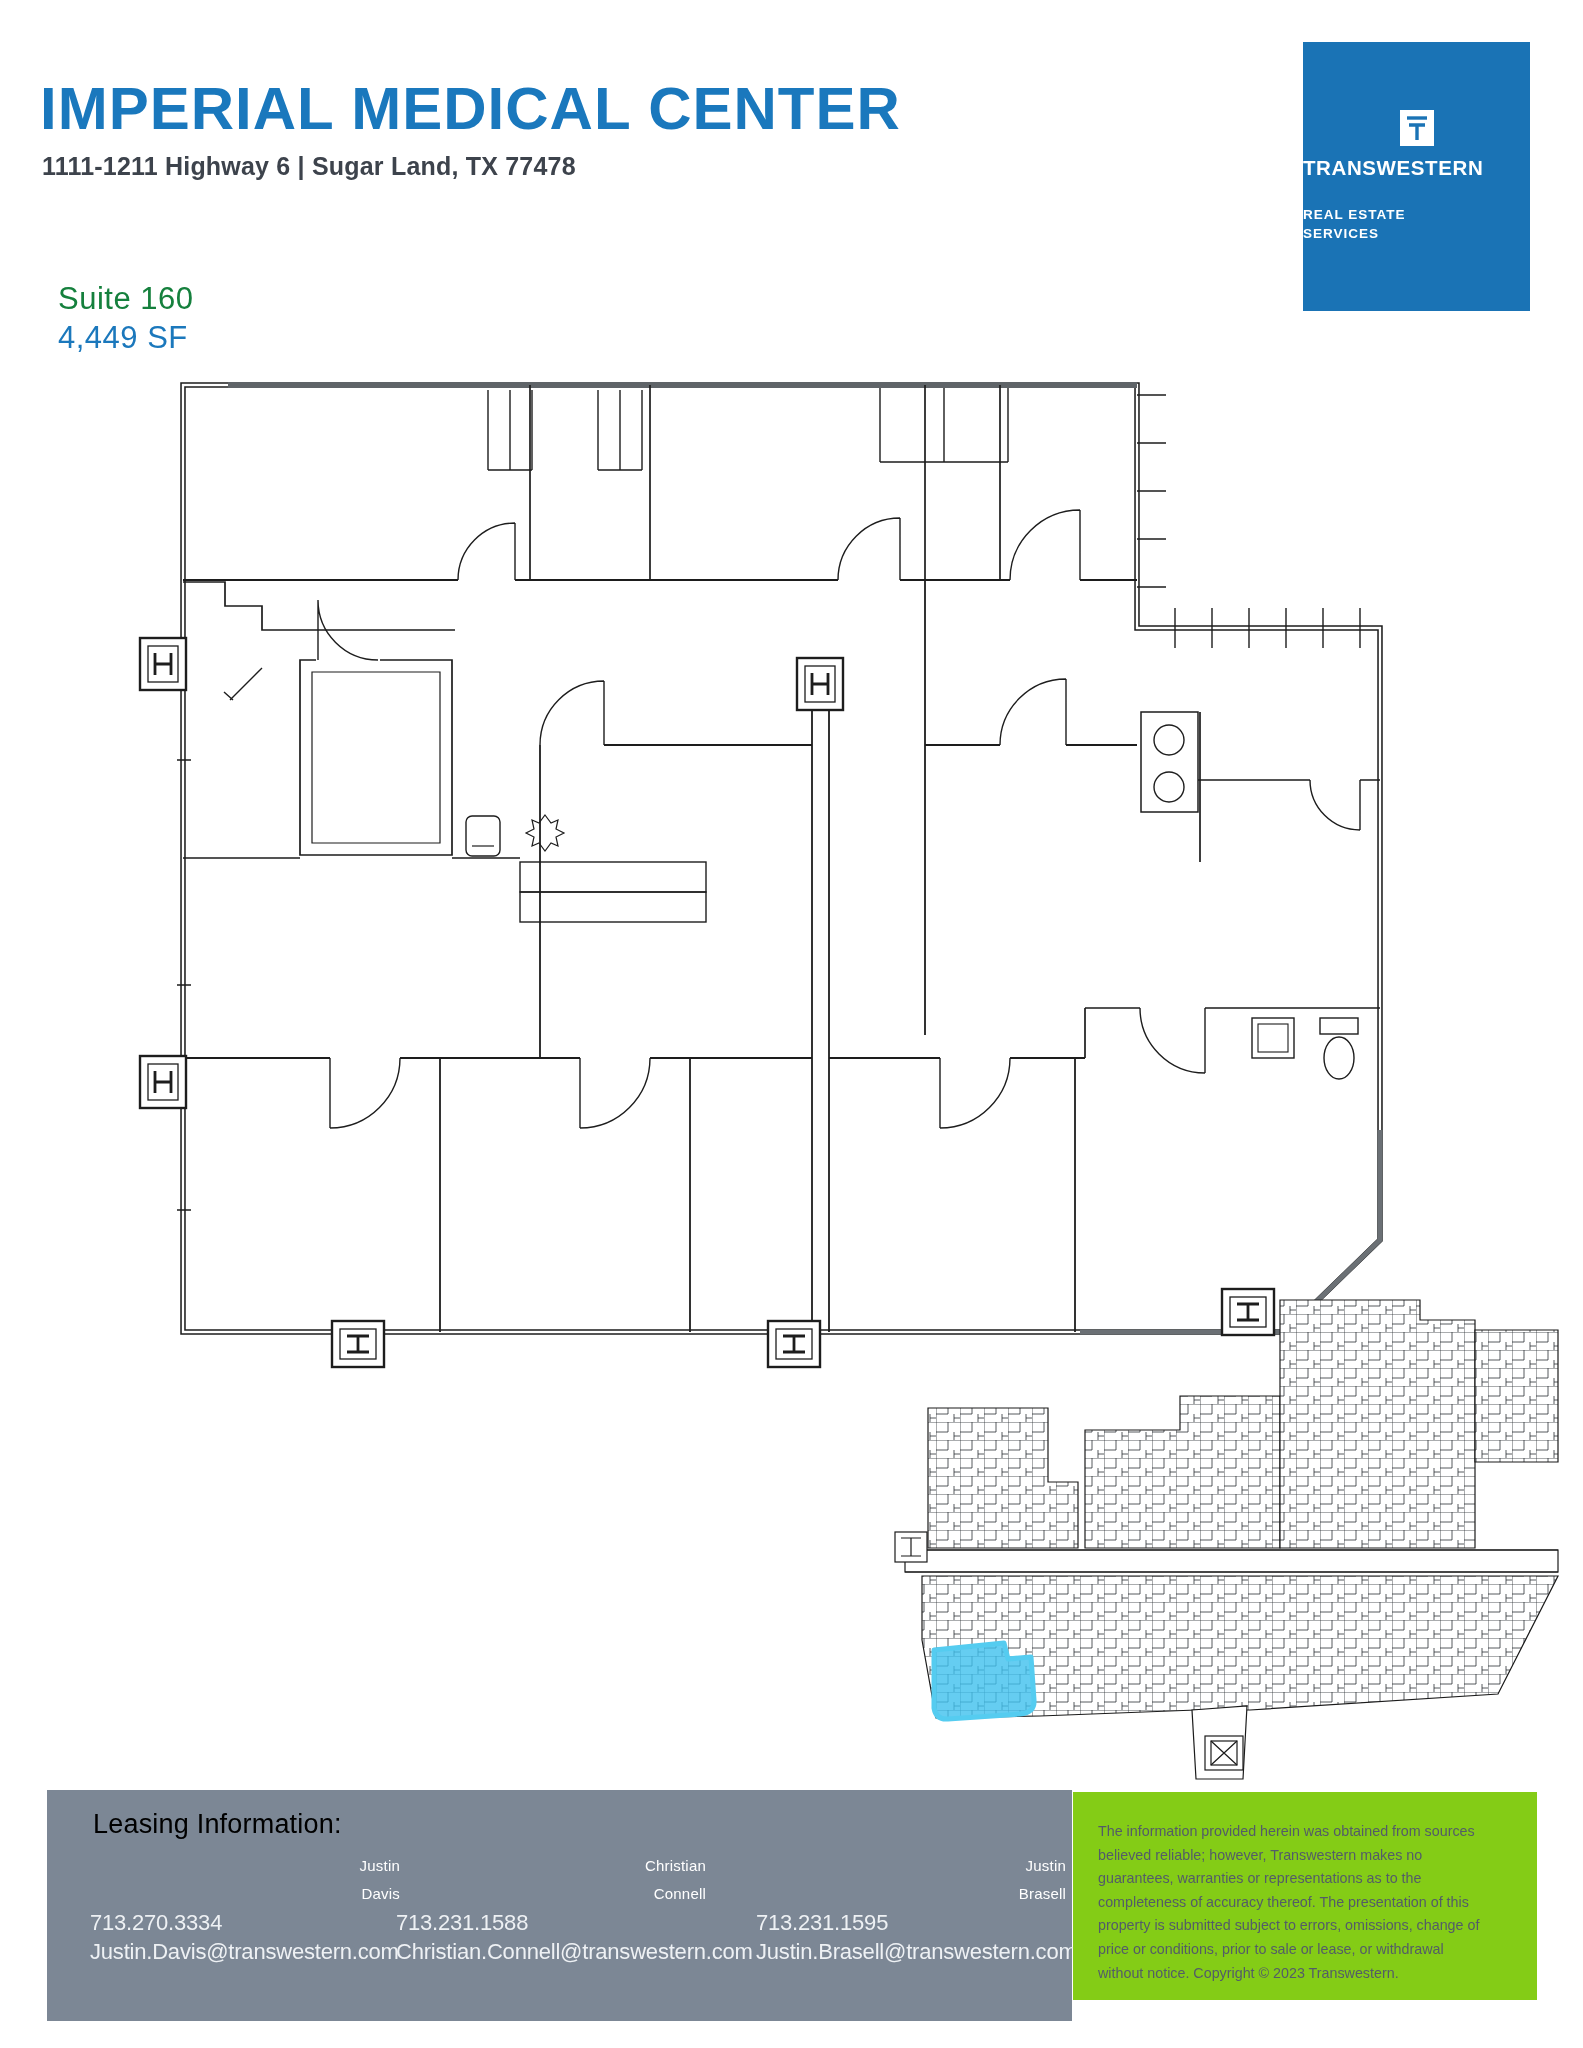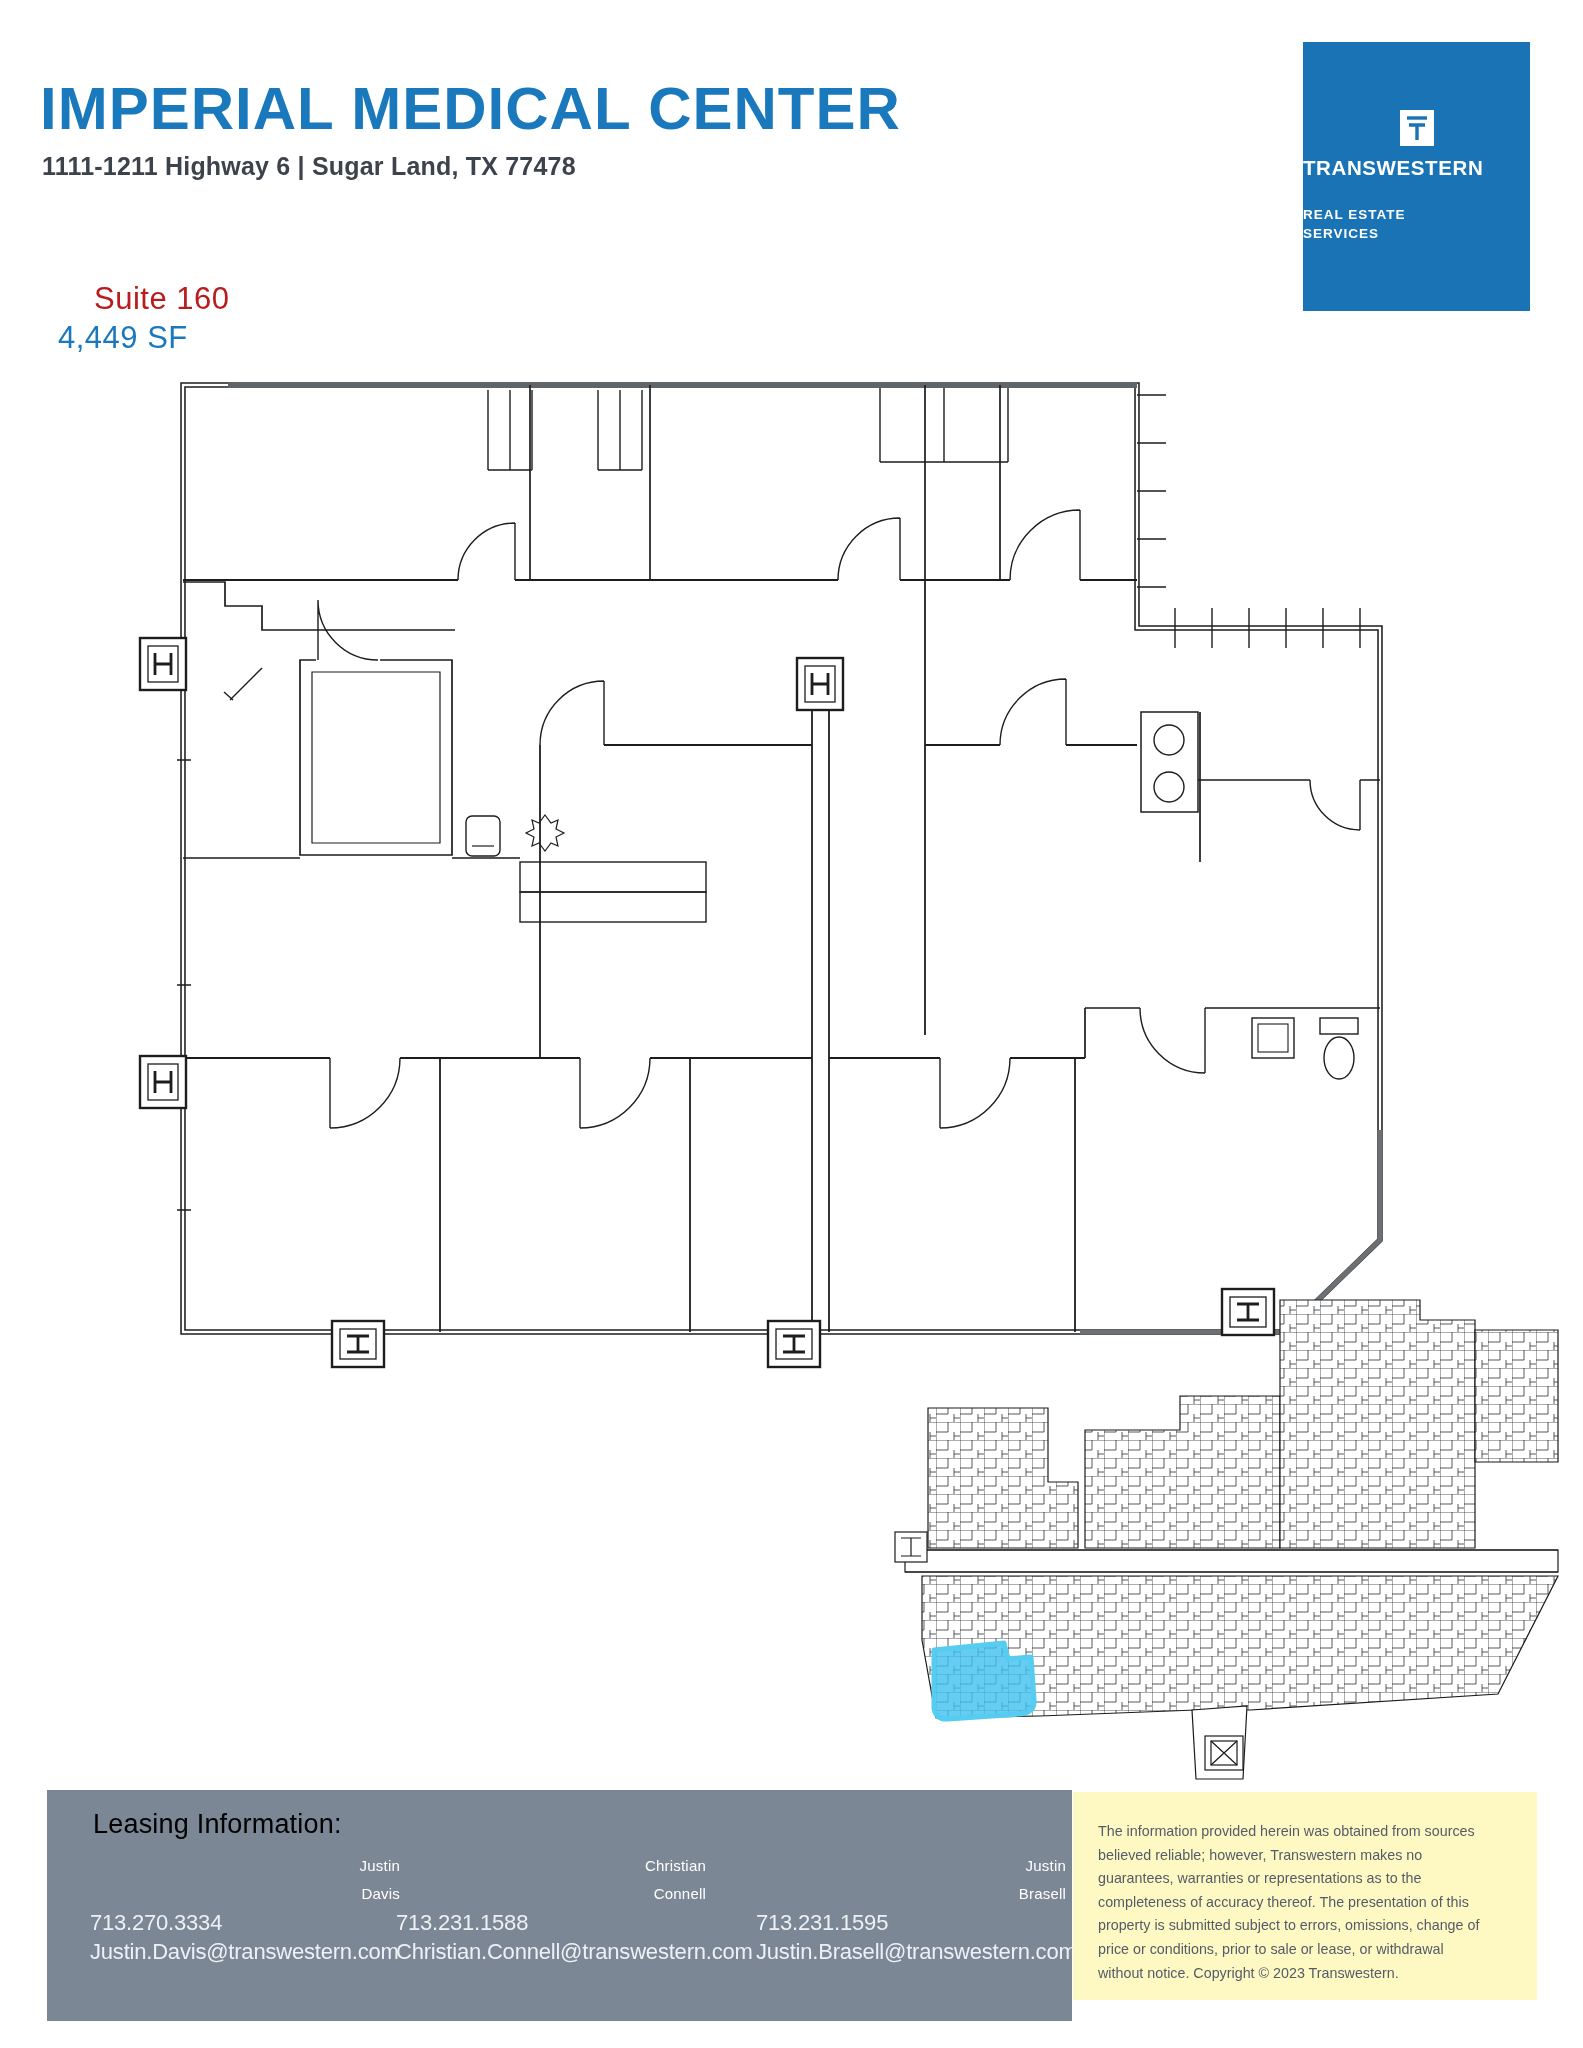"Suite 160" #suite-label { color: #b91c1c -> #15803d; margin-left: 36px -> none }
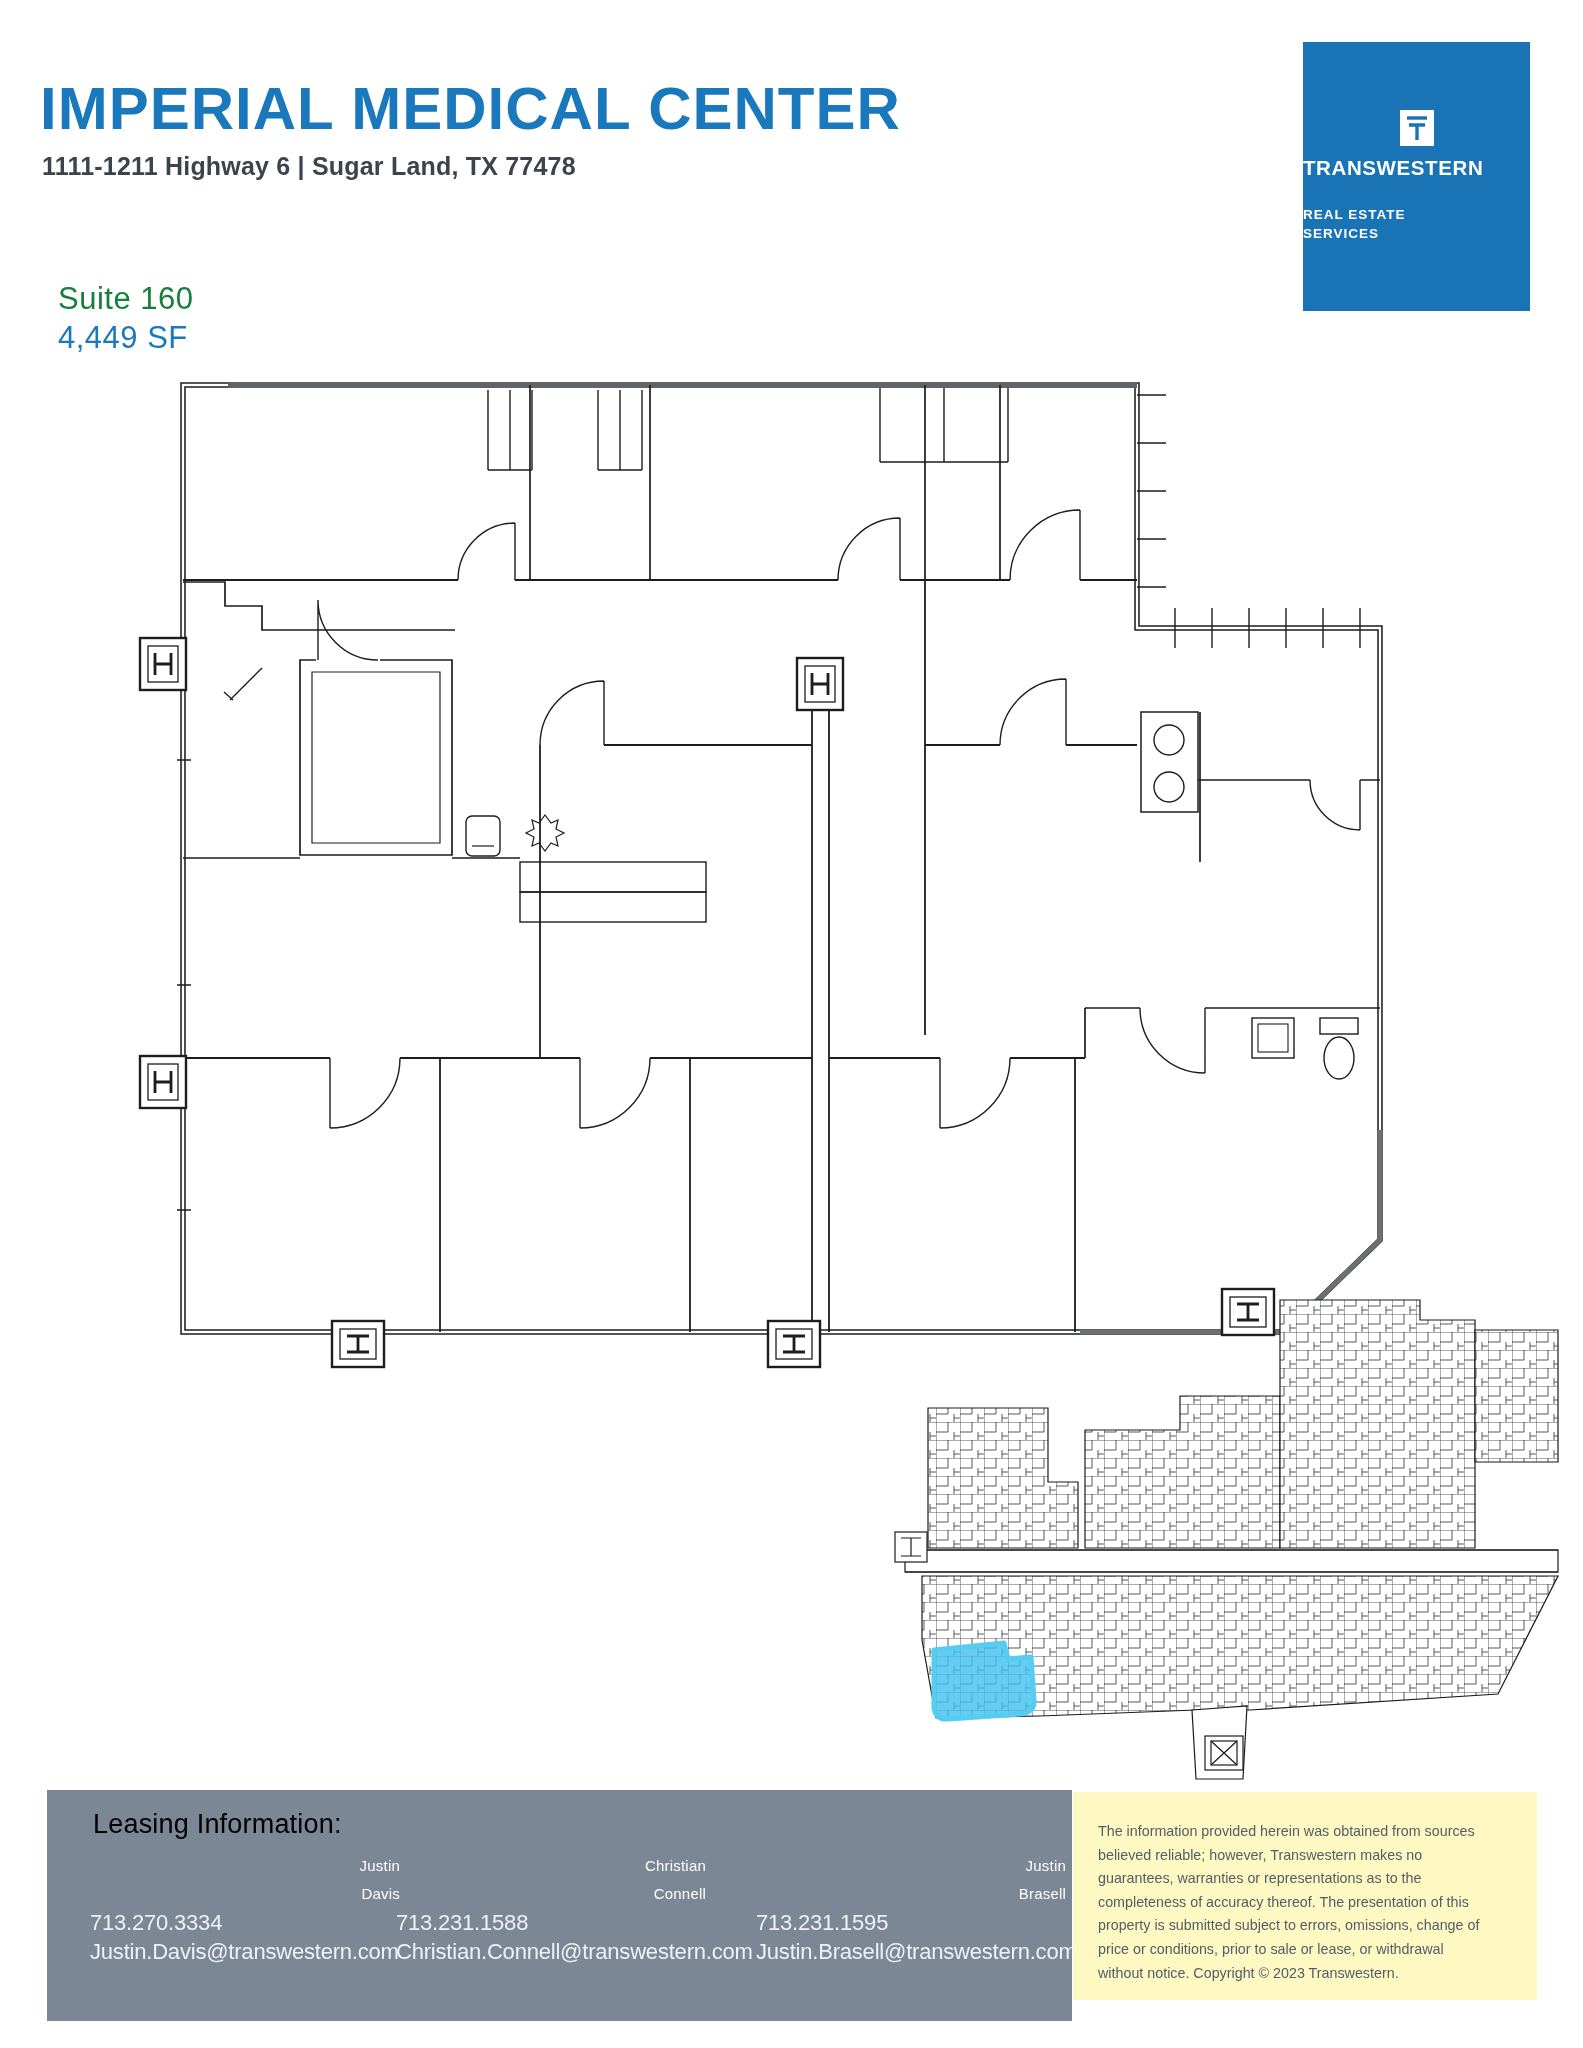"The information provided herein was" #disclaimer-panel { background: #fef9c3 -> #84cc16 }
